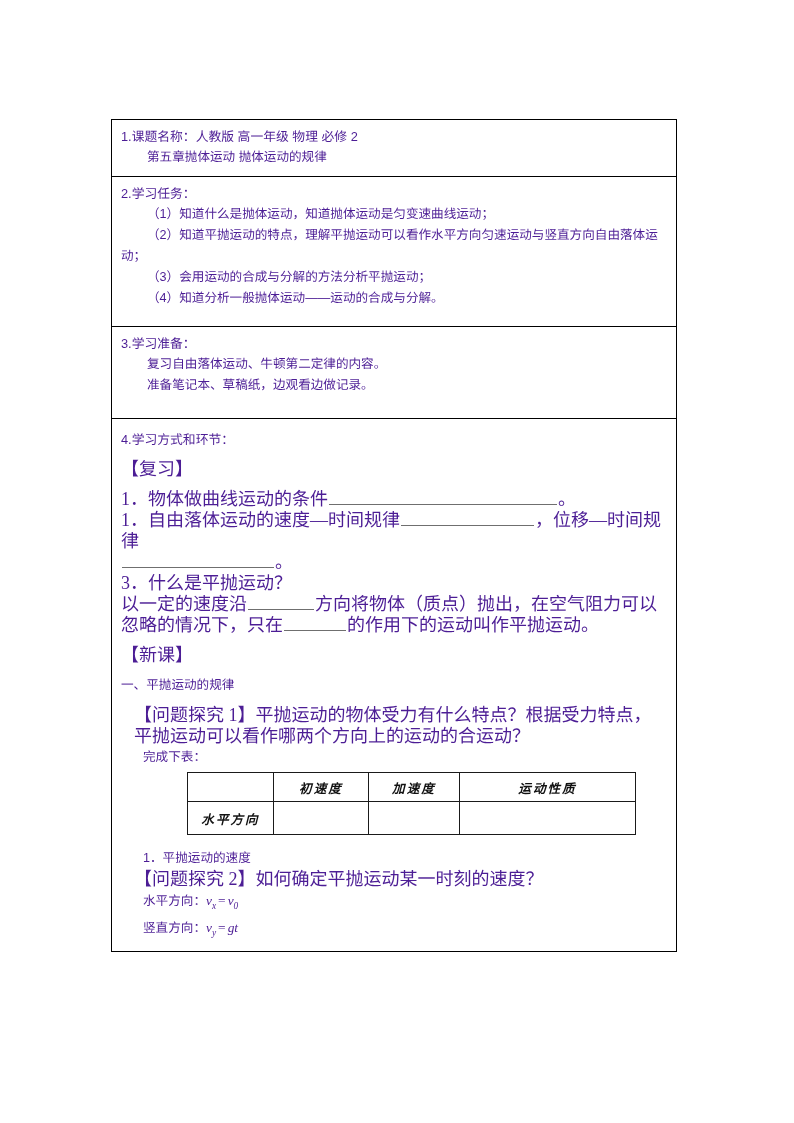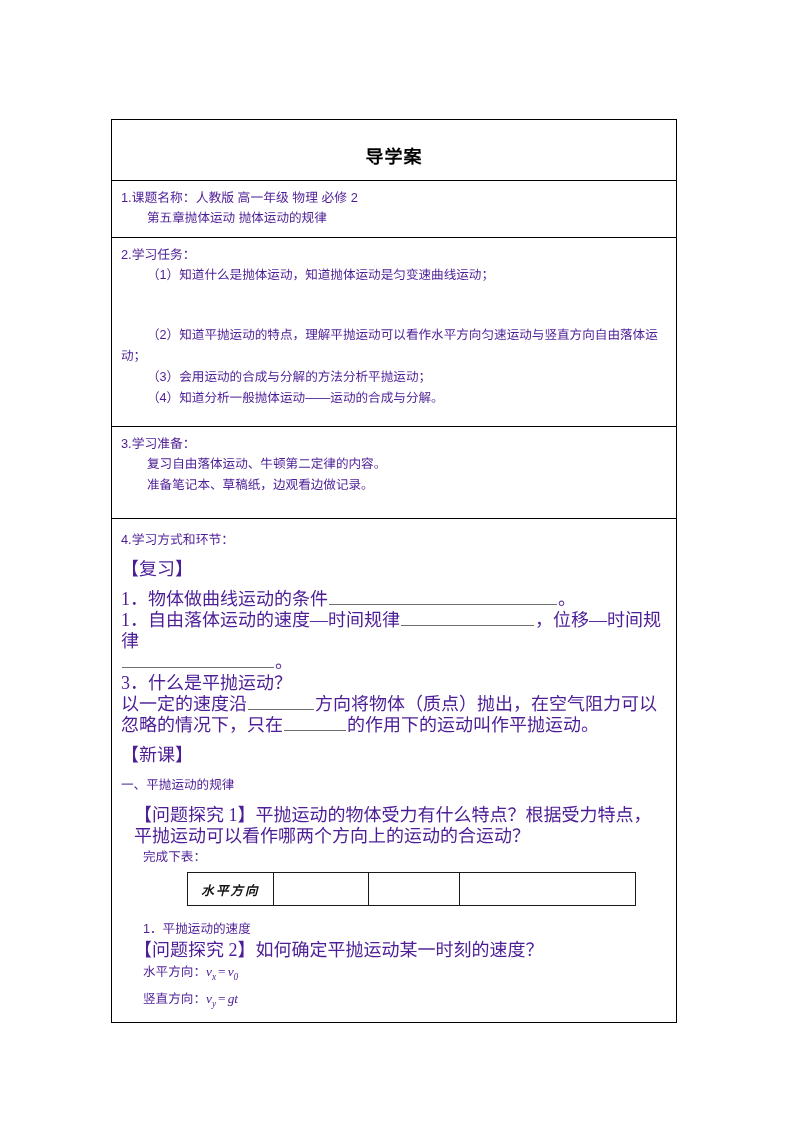"导学案" tr { html: <tr> <td> <div>导学案</div> </td> </tr> -> none }
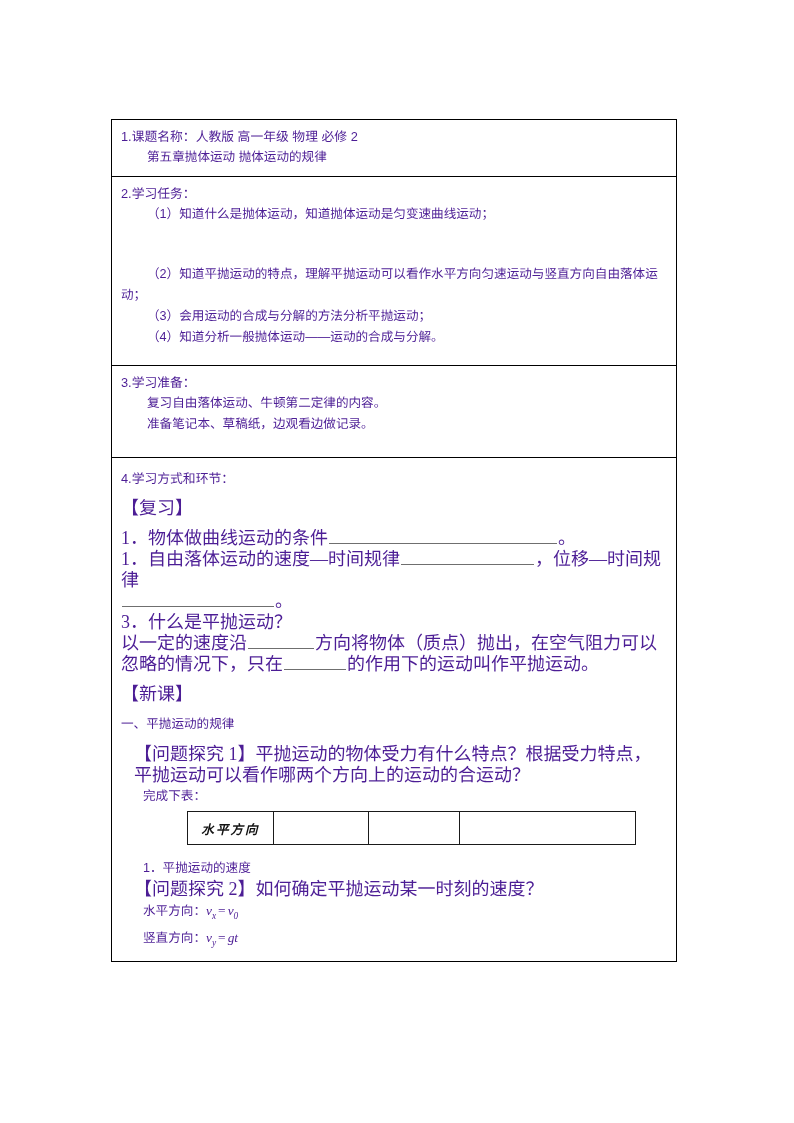"（2）知道平抛运动的特点，理解平抛运动可以看作水平方向匀速运动与竖直方向自由落体" div.ln { margin-top: 39px -> none }
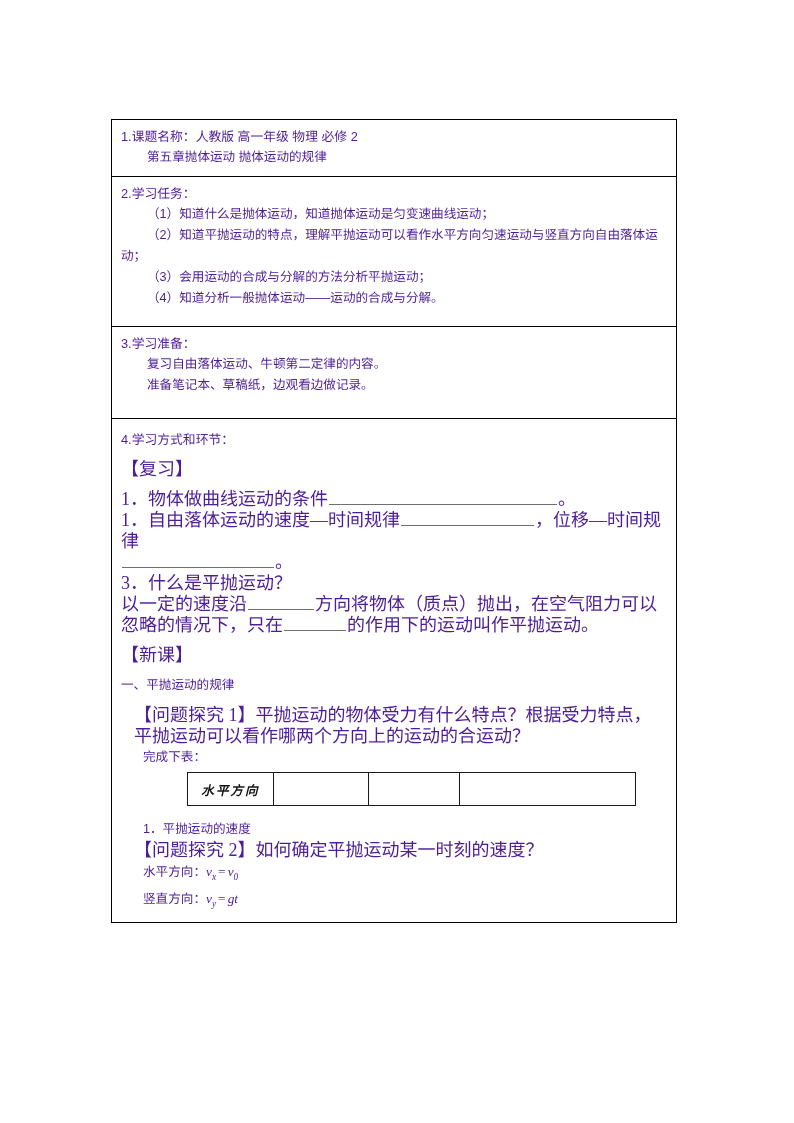"初速度" tr.hdr { html: none -> <tr> <td></td> <td>初速度</td> <td>加速度</td> <td>运动性质</td> </tr> }
